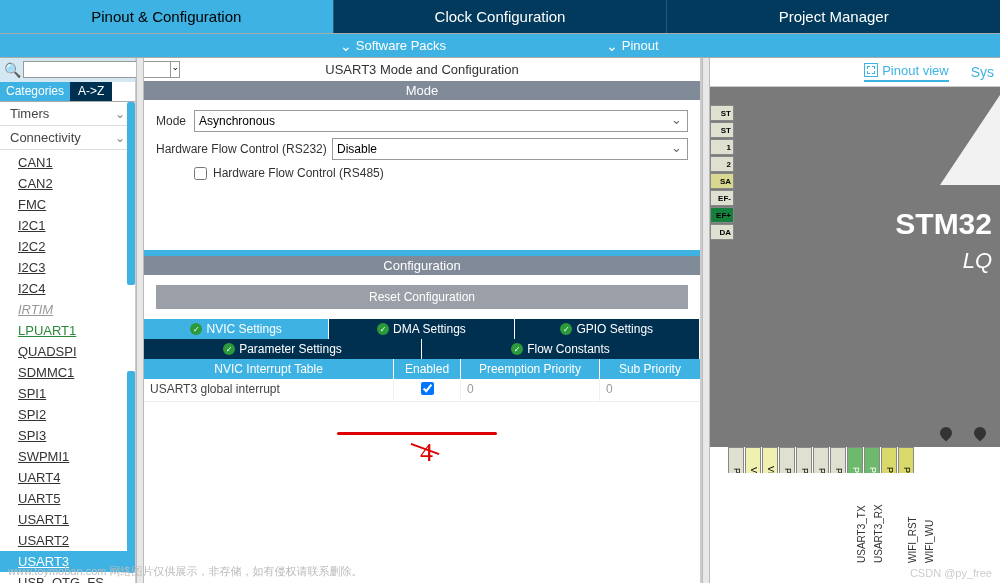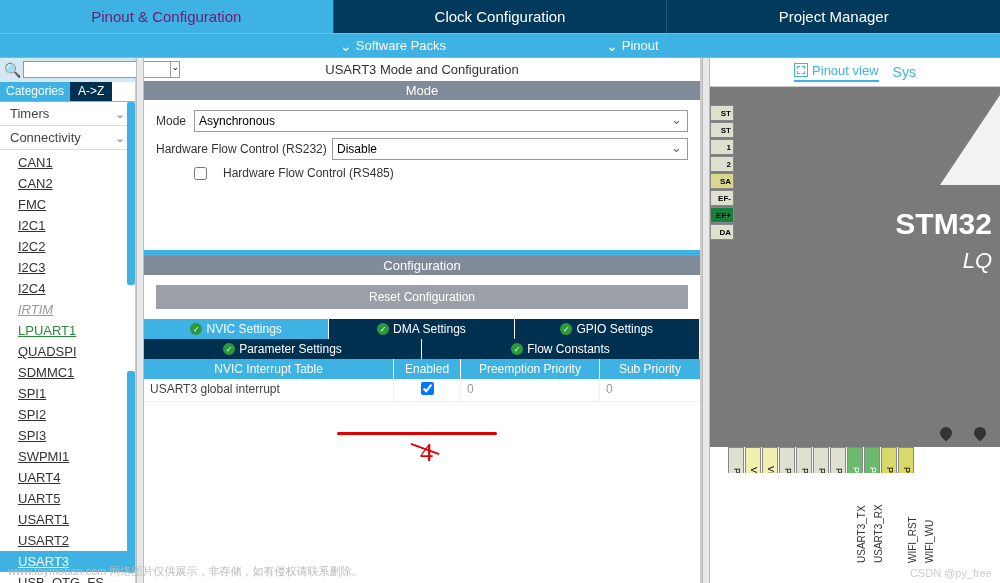"Pinout & Configuration" .main-tab.active { color: #701a75 -> #000000 }
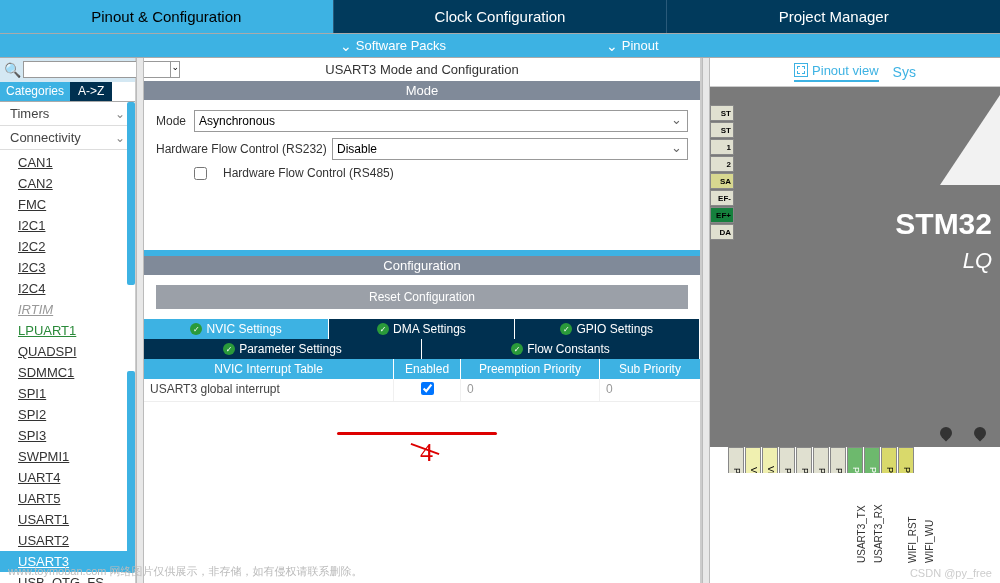"Pinout view" .pinout-bar { gap: 14px -> 22px; justify-content: center -> flex-end }
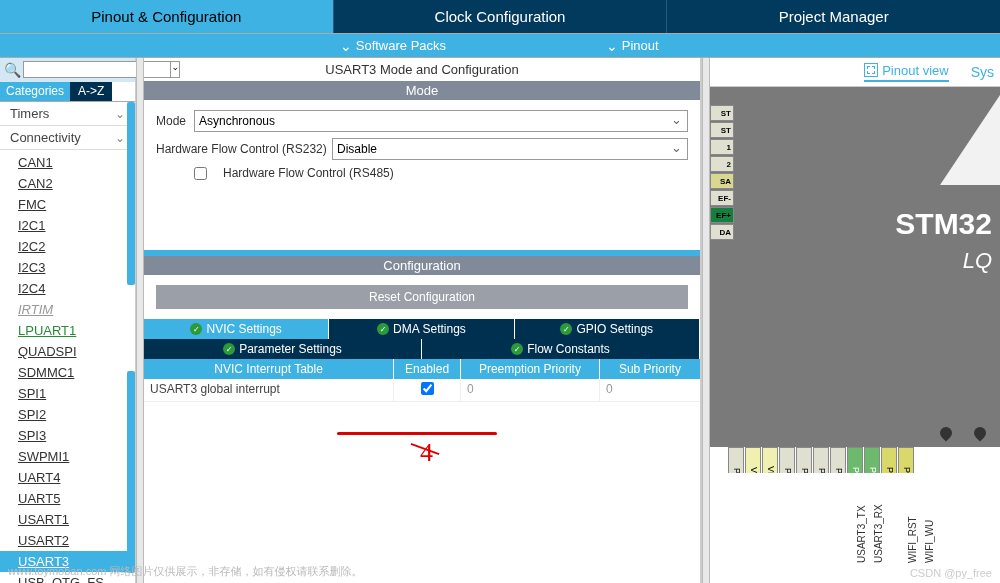"Hardware Flow Control (RS485)" .chk-row { gap: 16px -> 6px }
